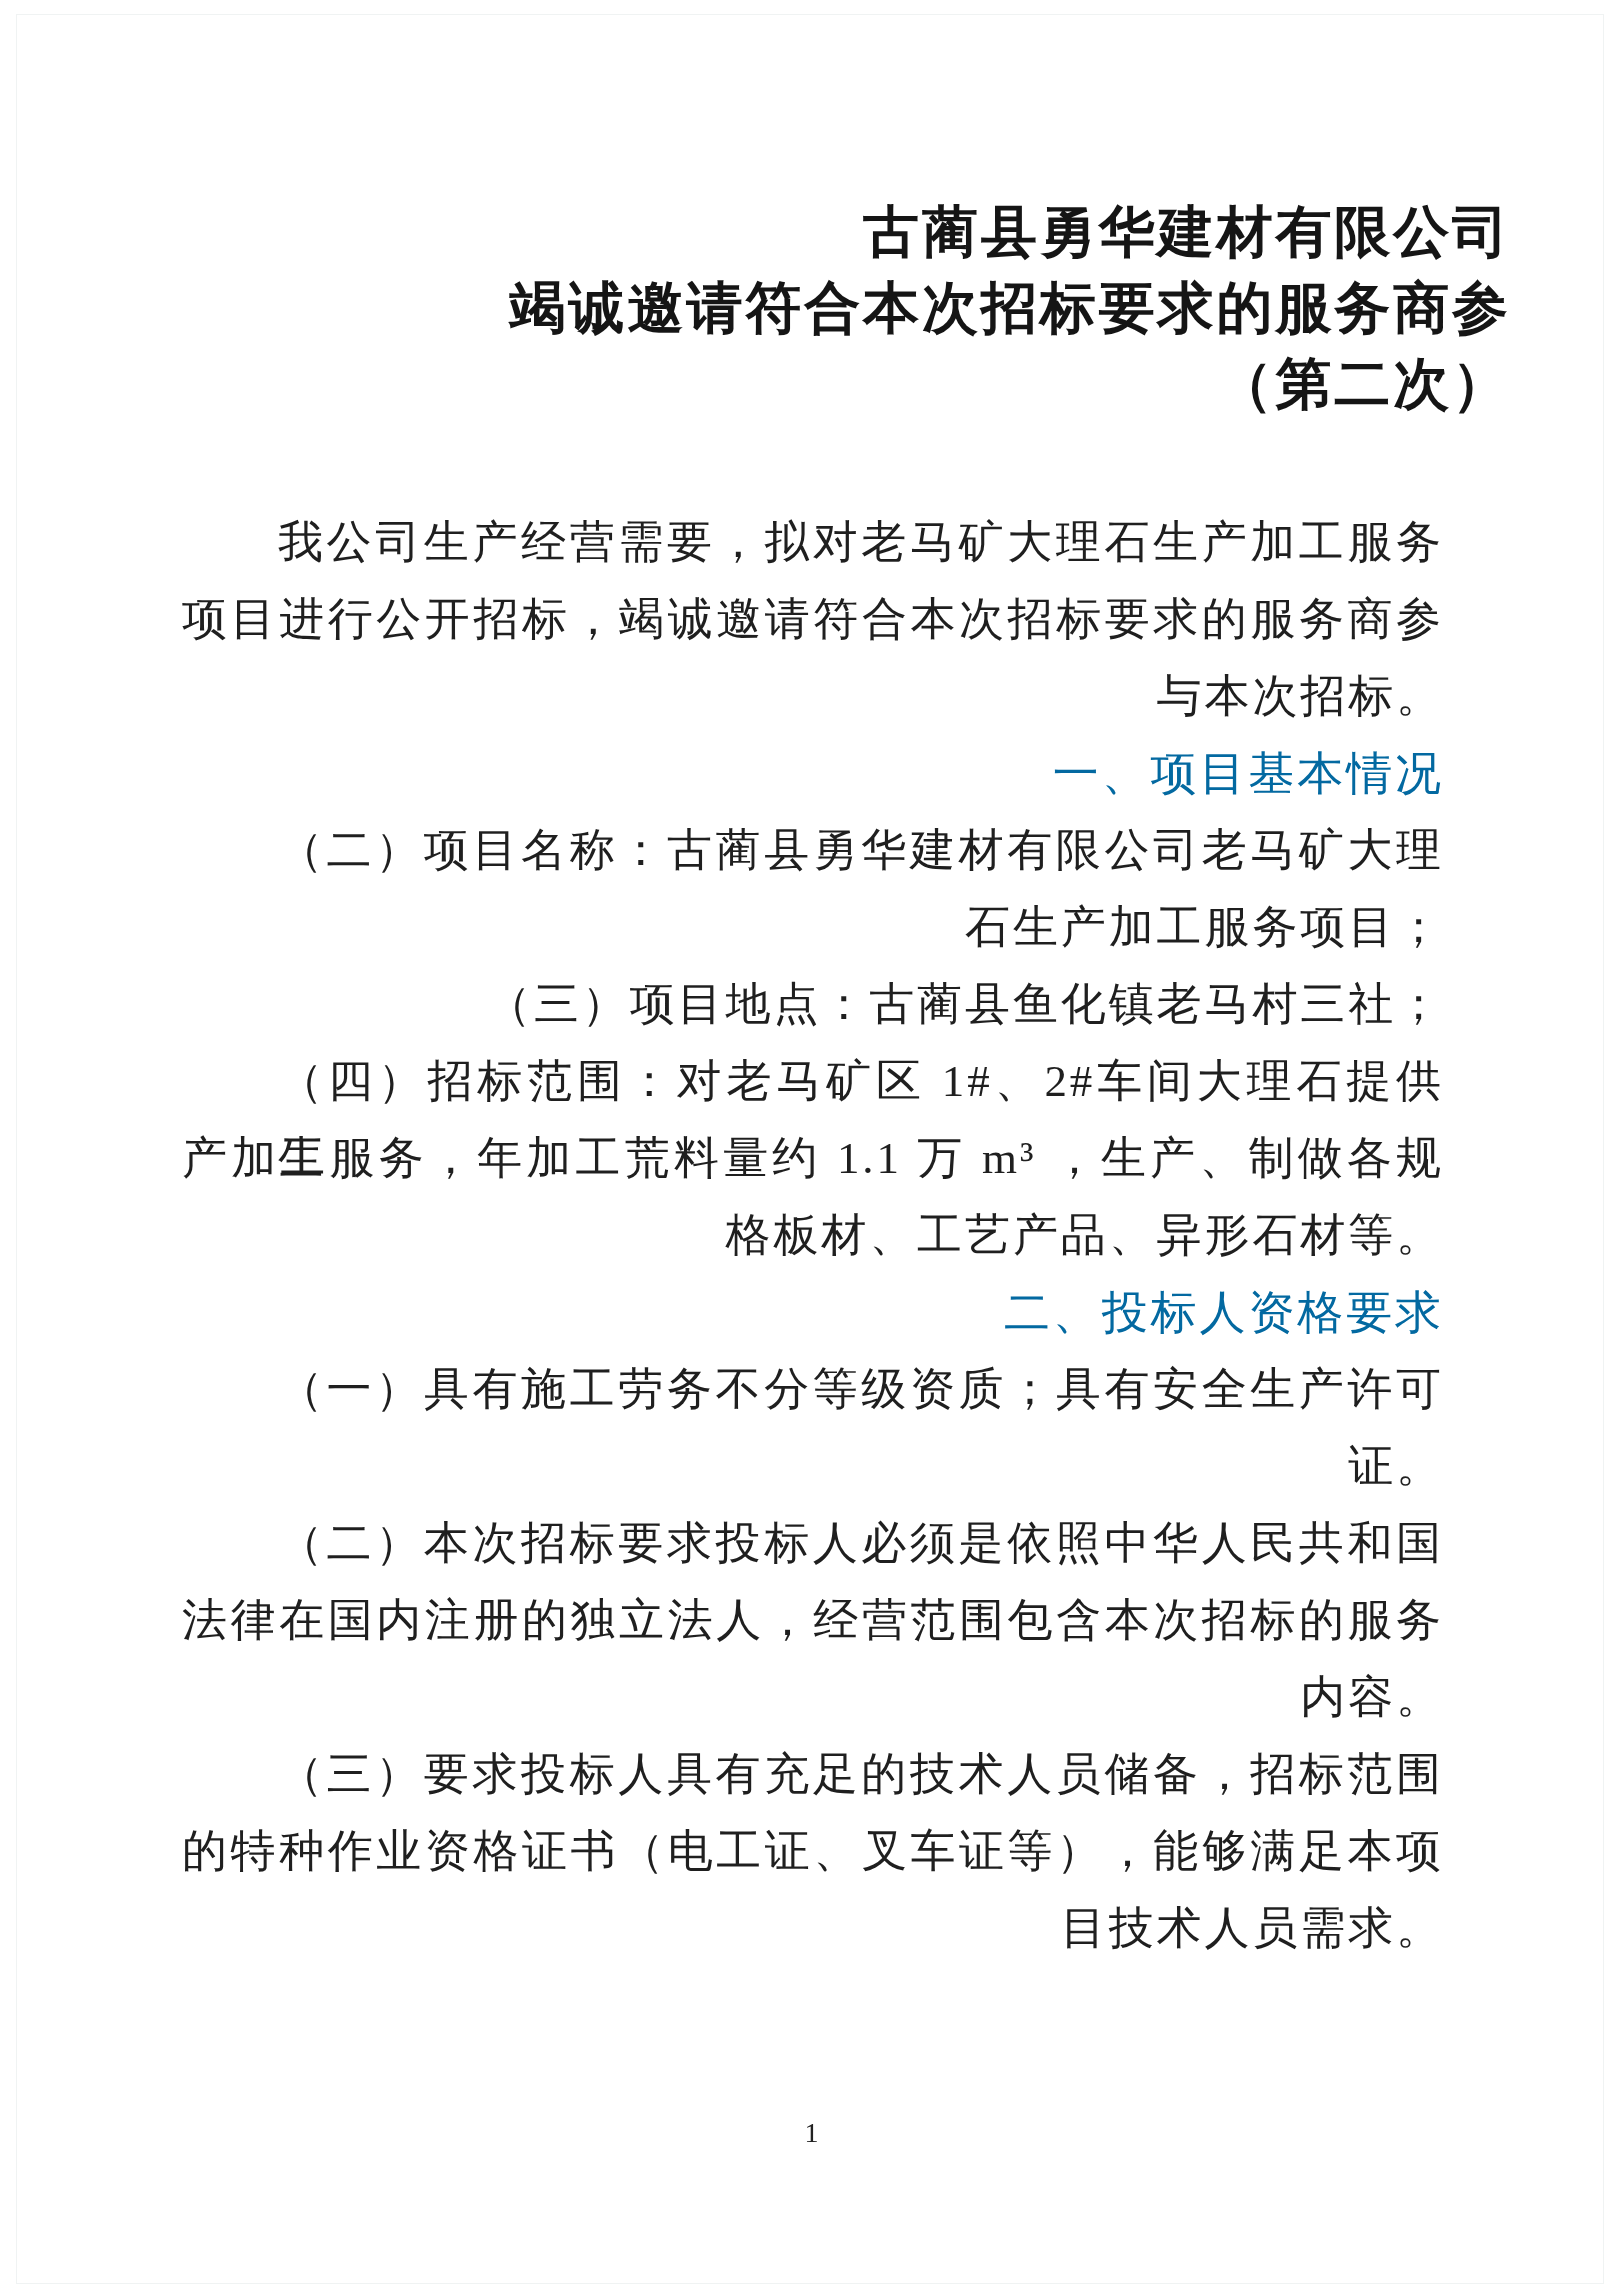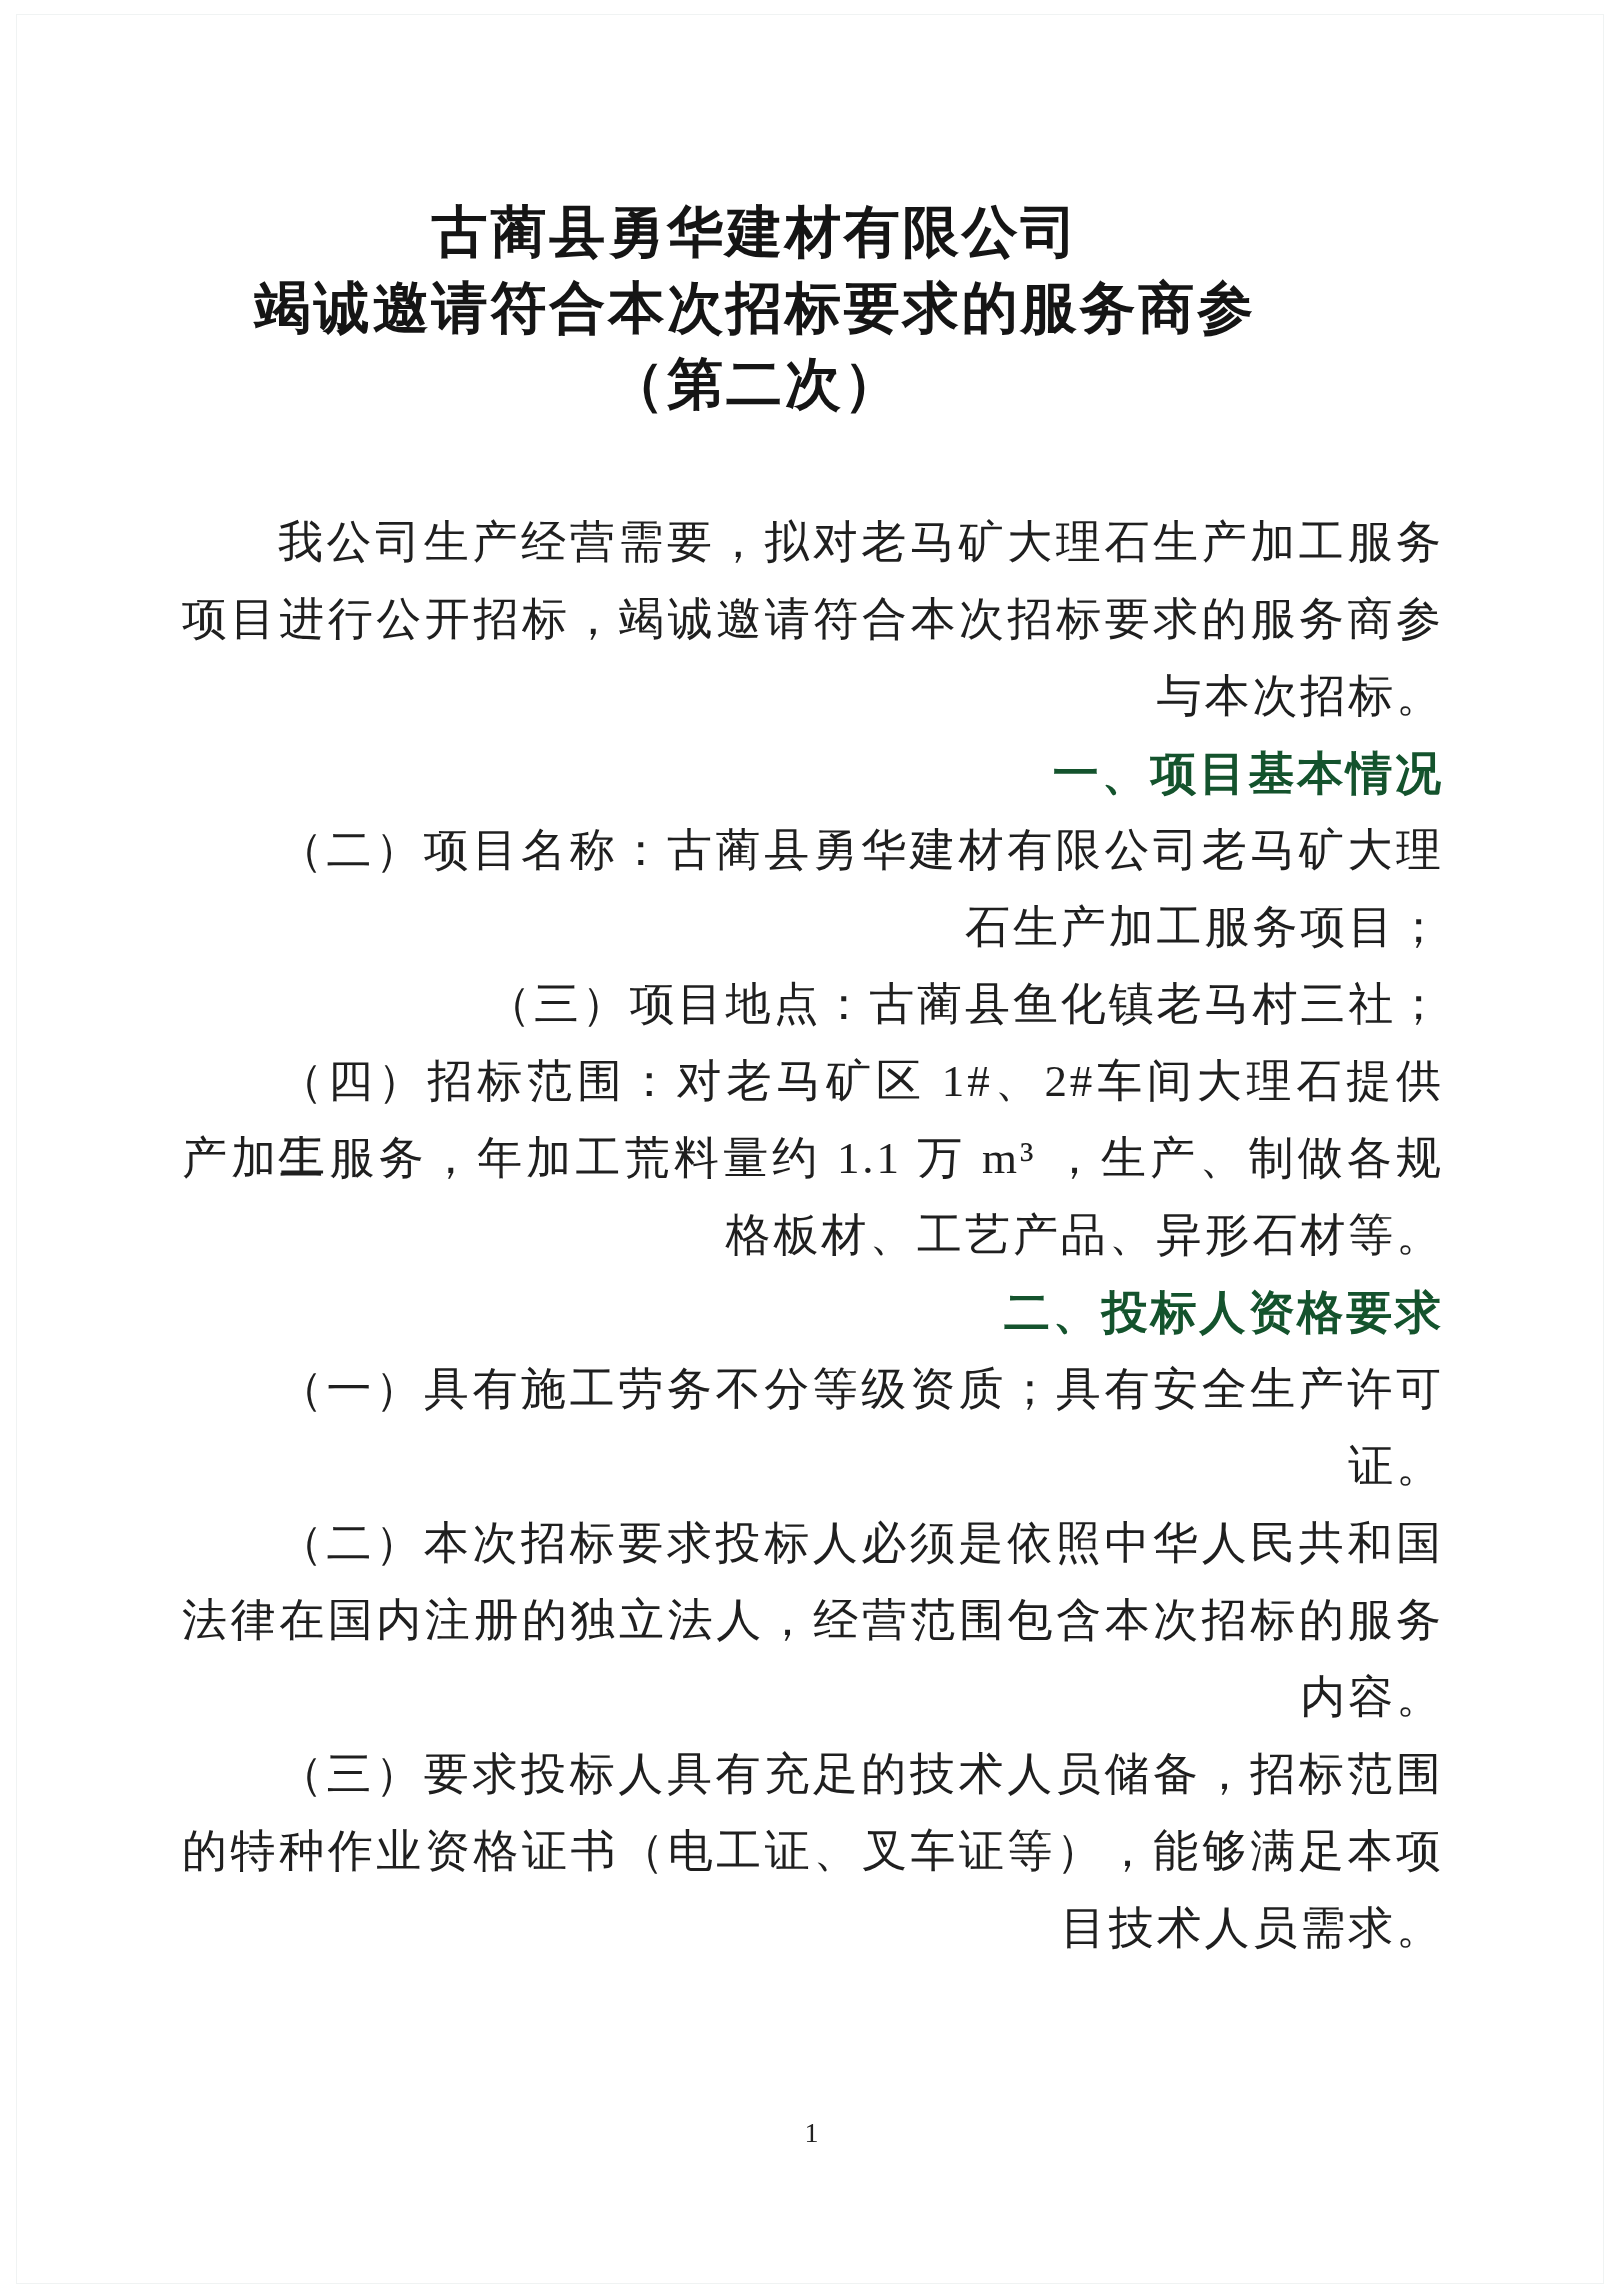"古蔺县勇华建材有限公司" .title-block { text-align: center -> right }
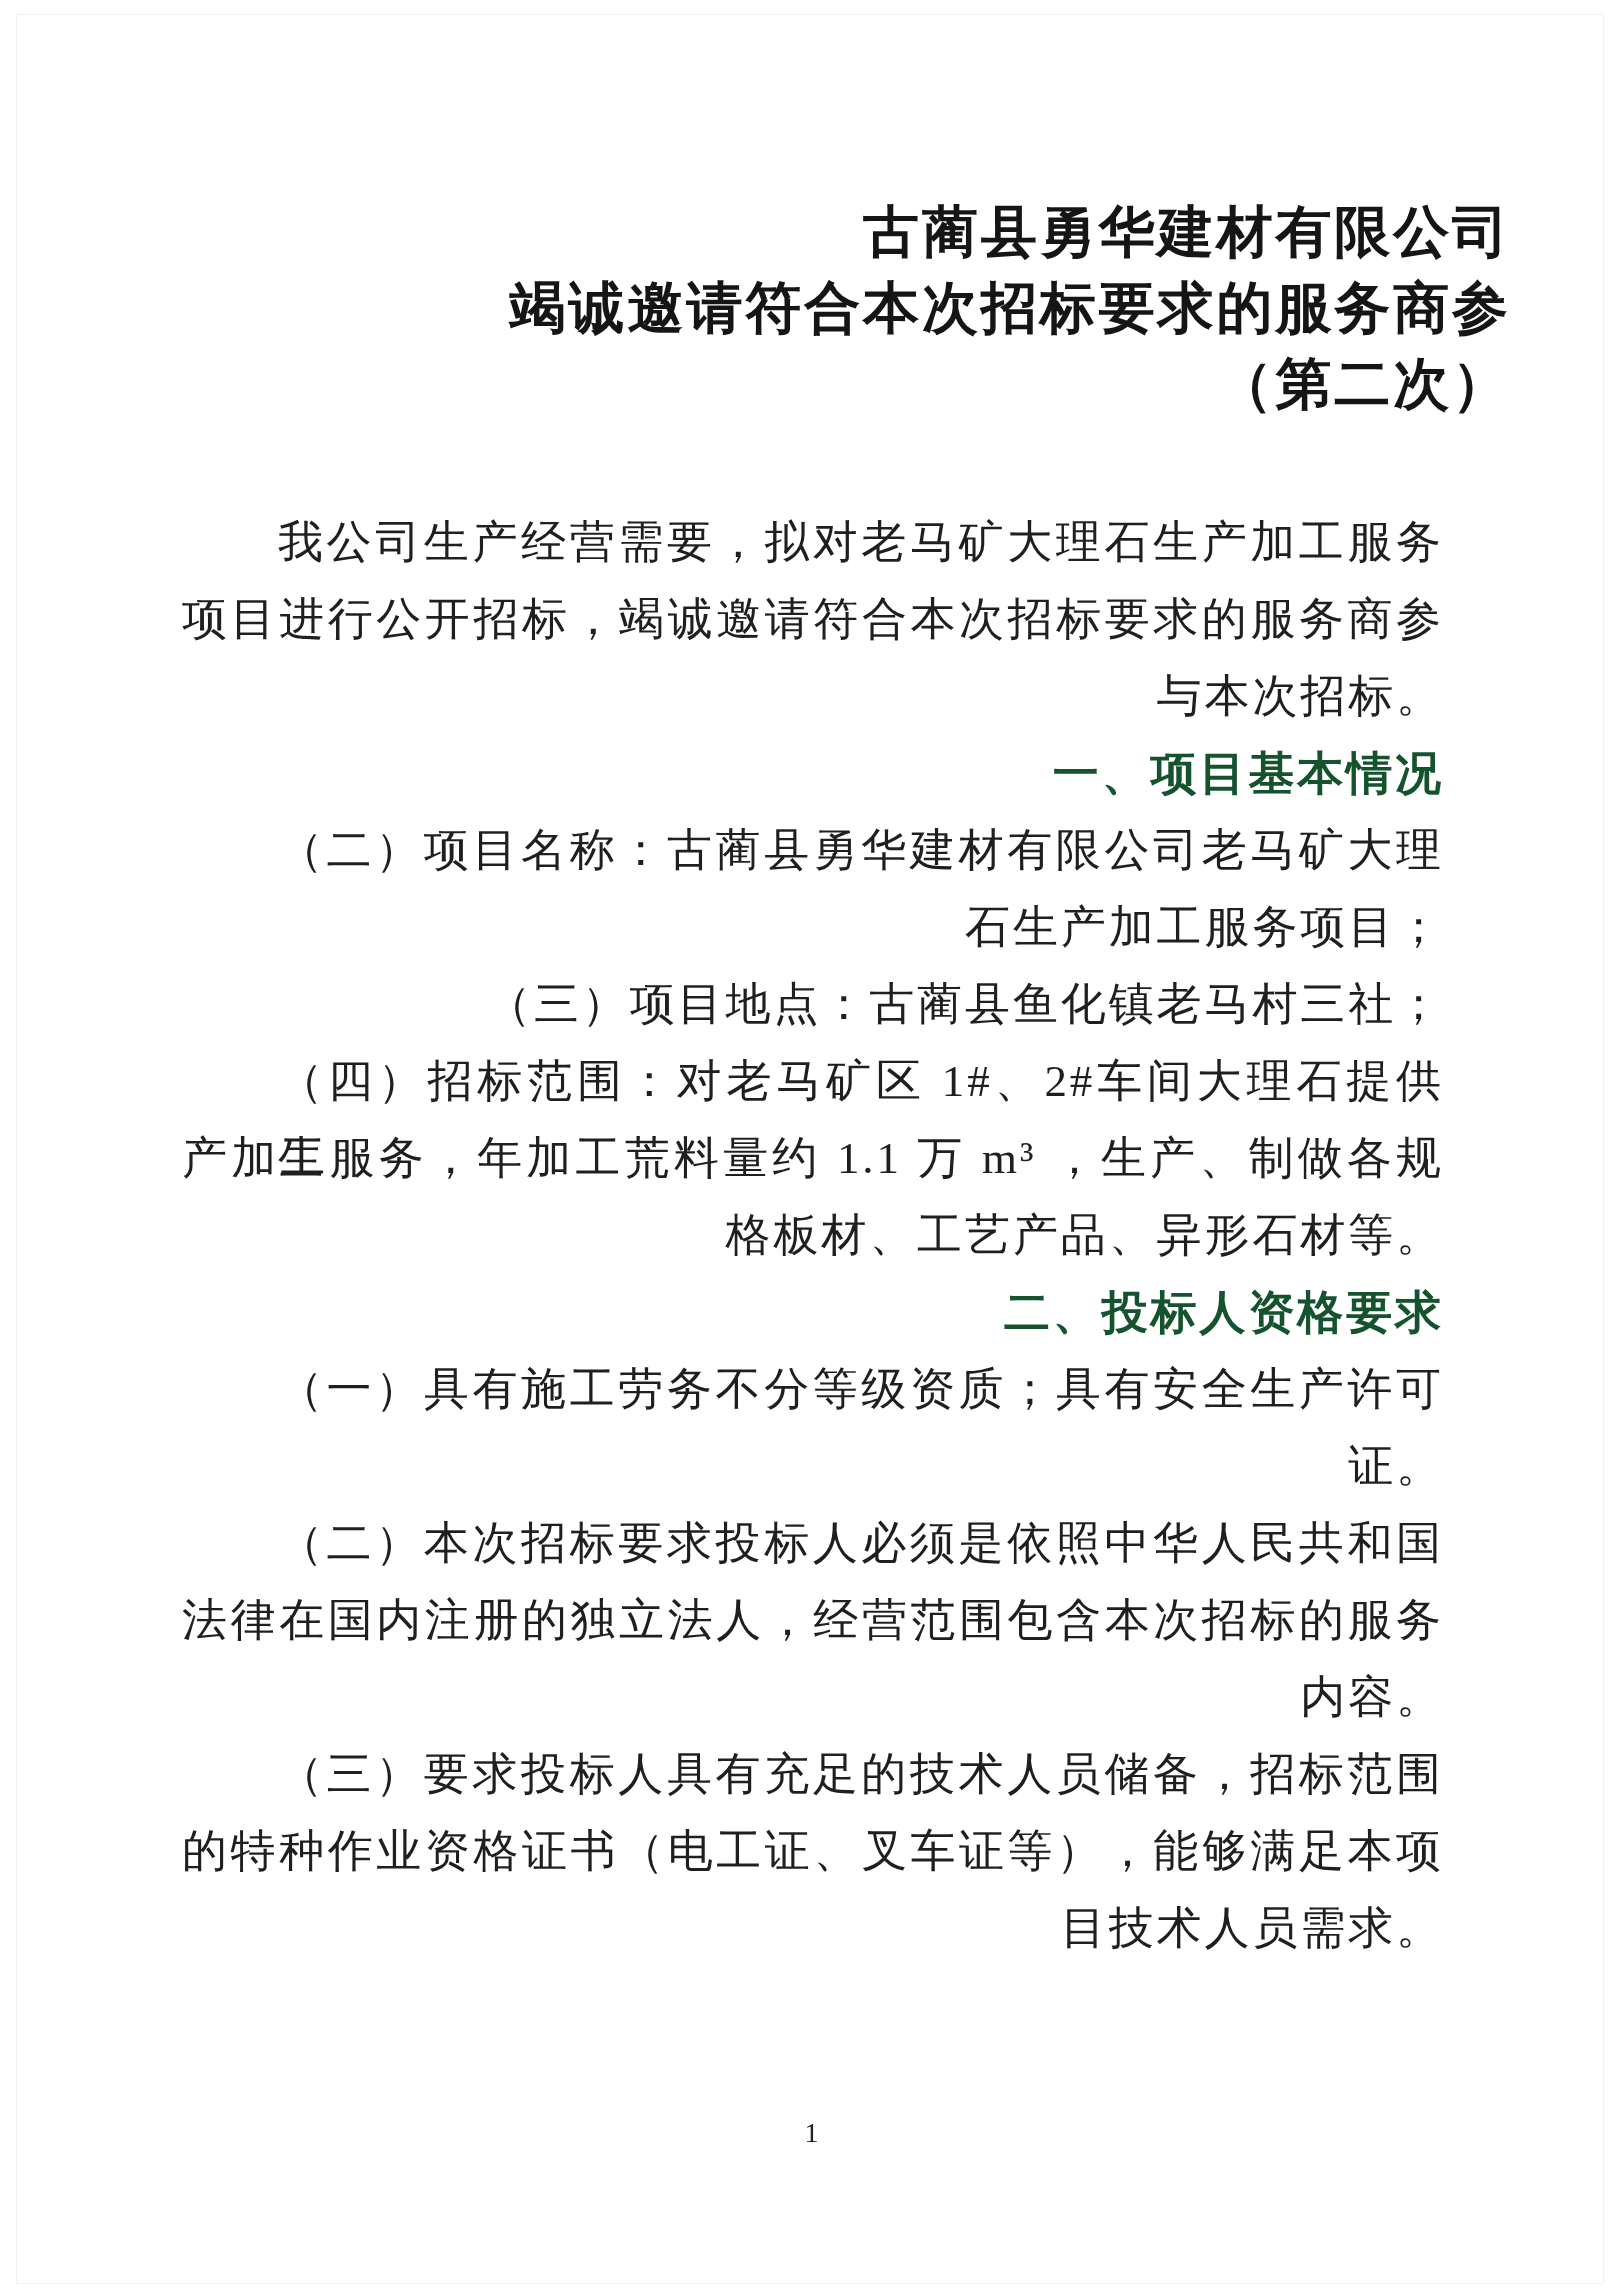"一、项目基本情况" .text-line.heading { color: #14532d -> #0369a1; font-weight: 700 -> 400 }
